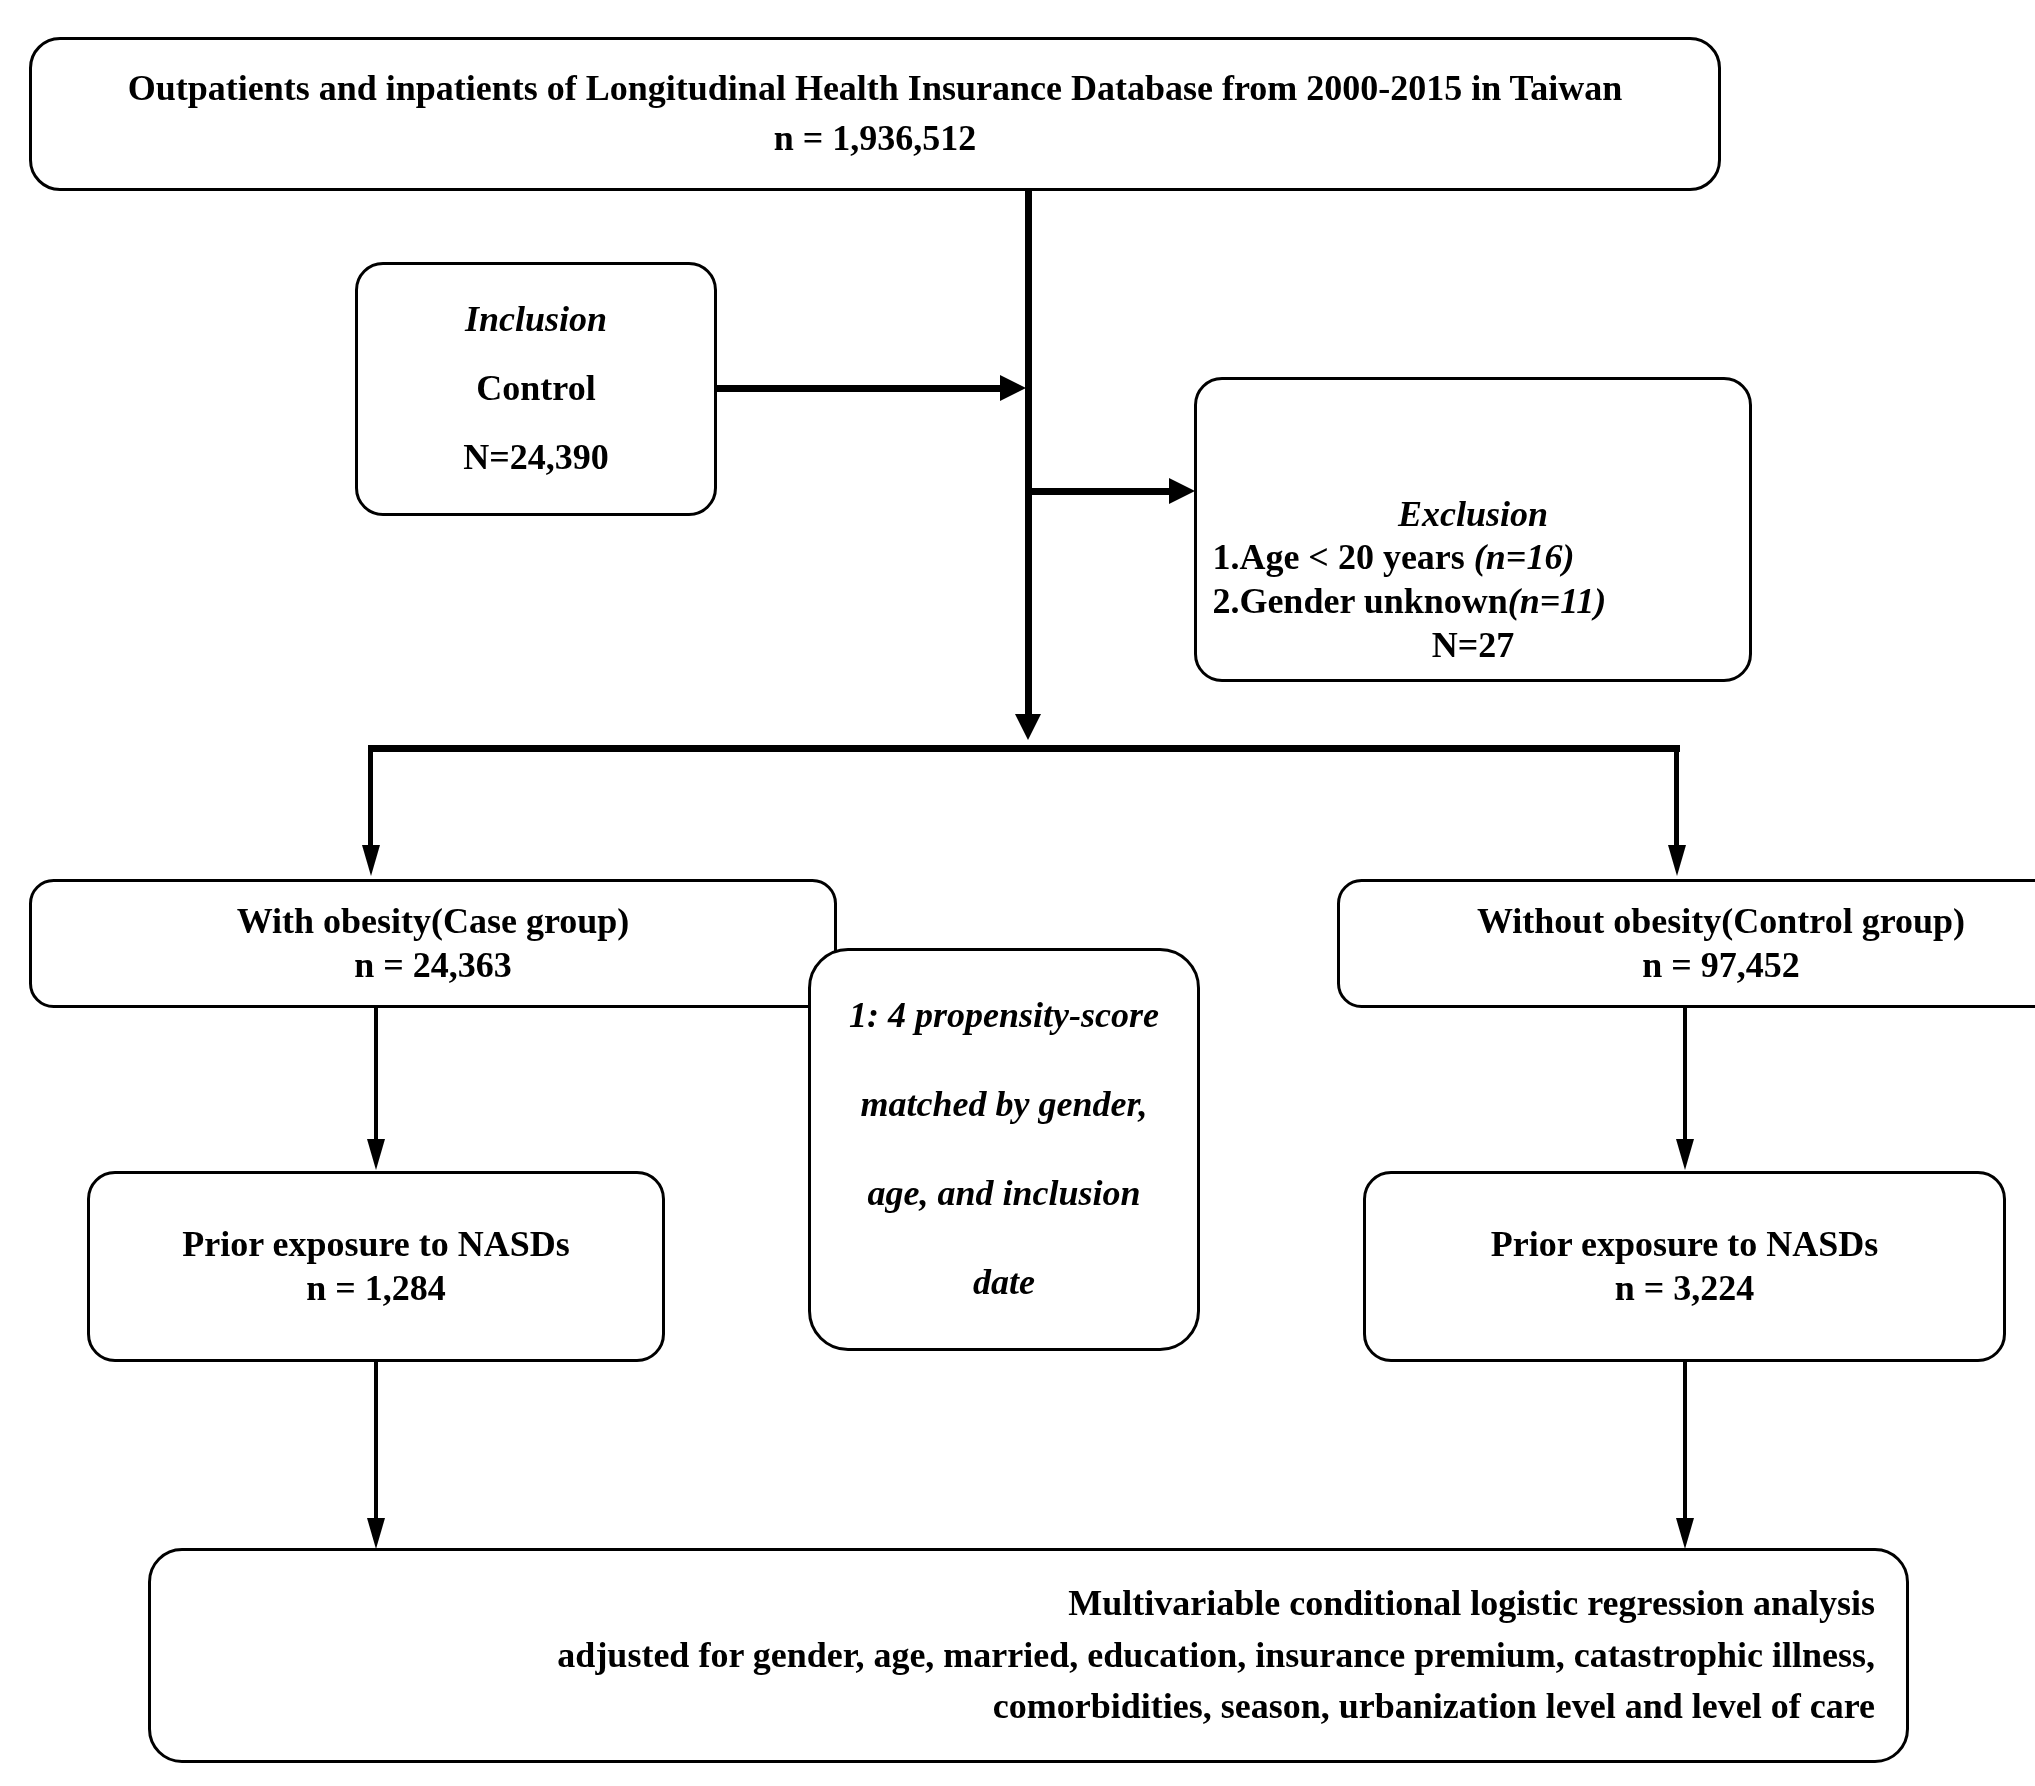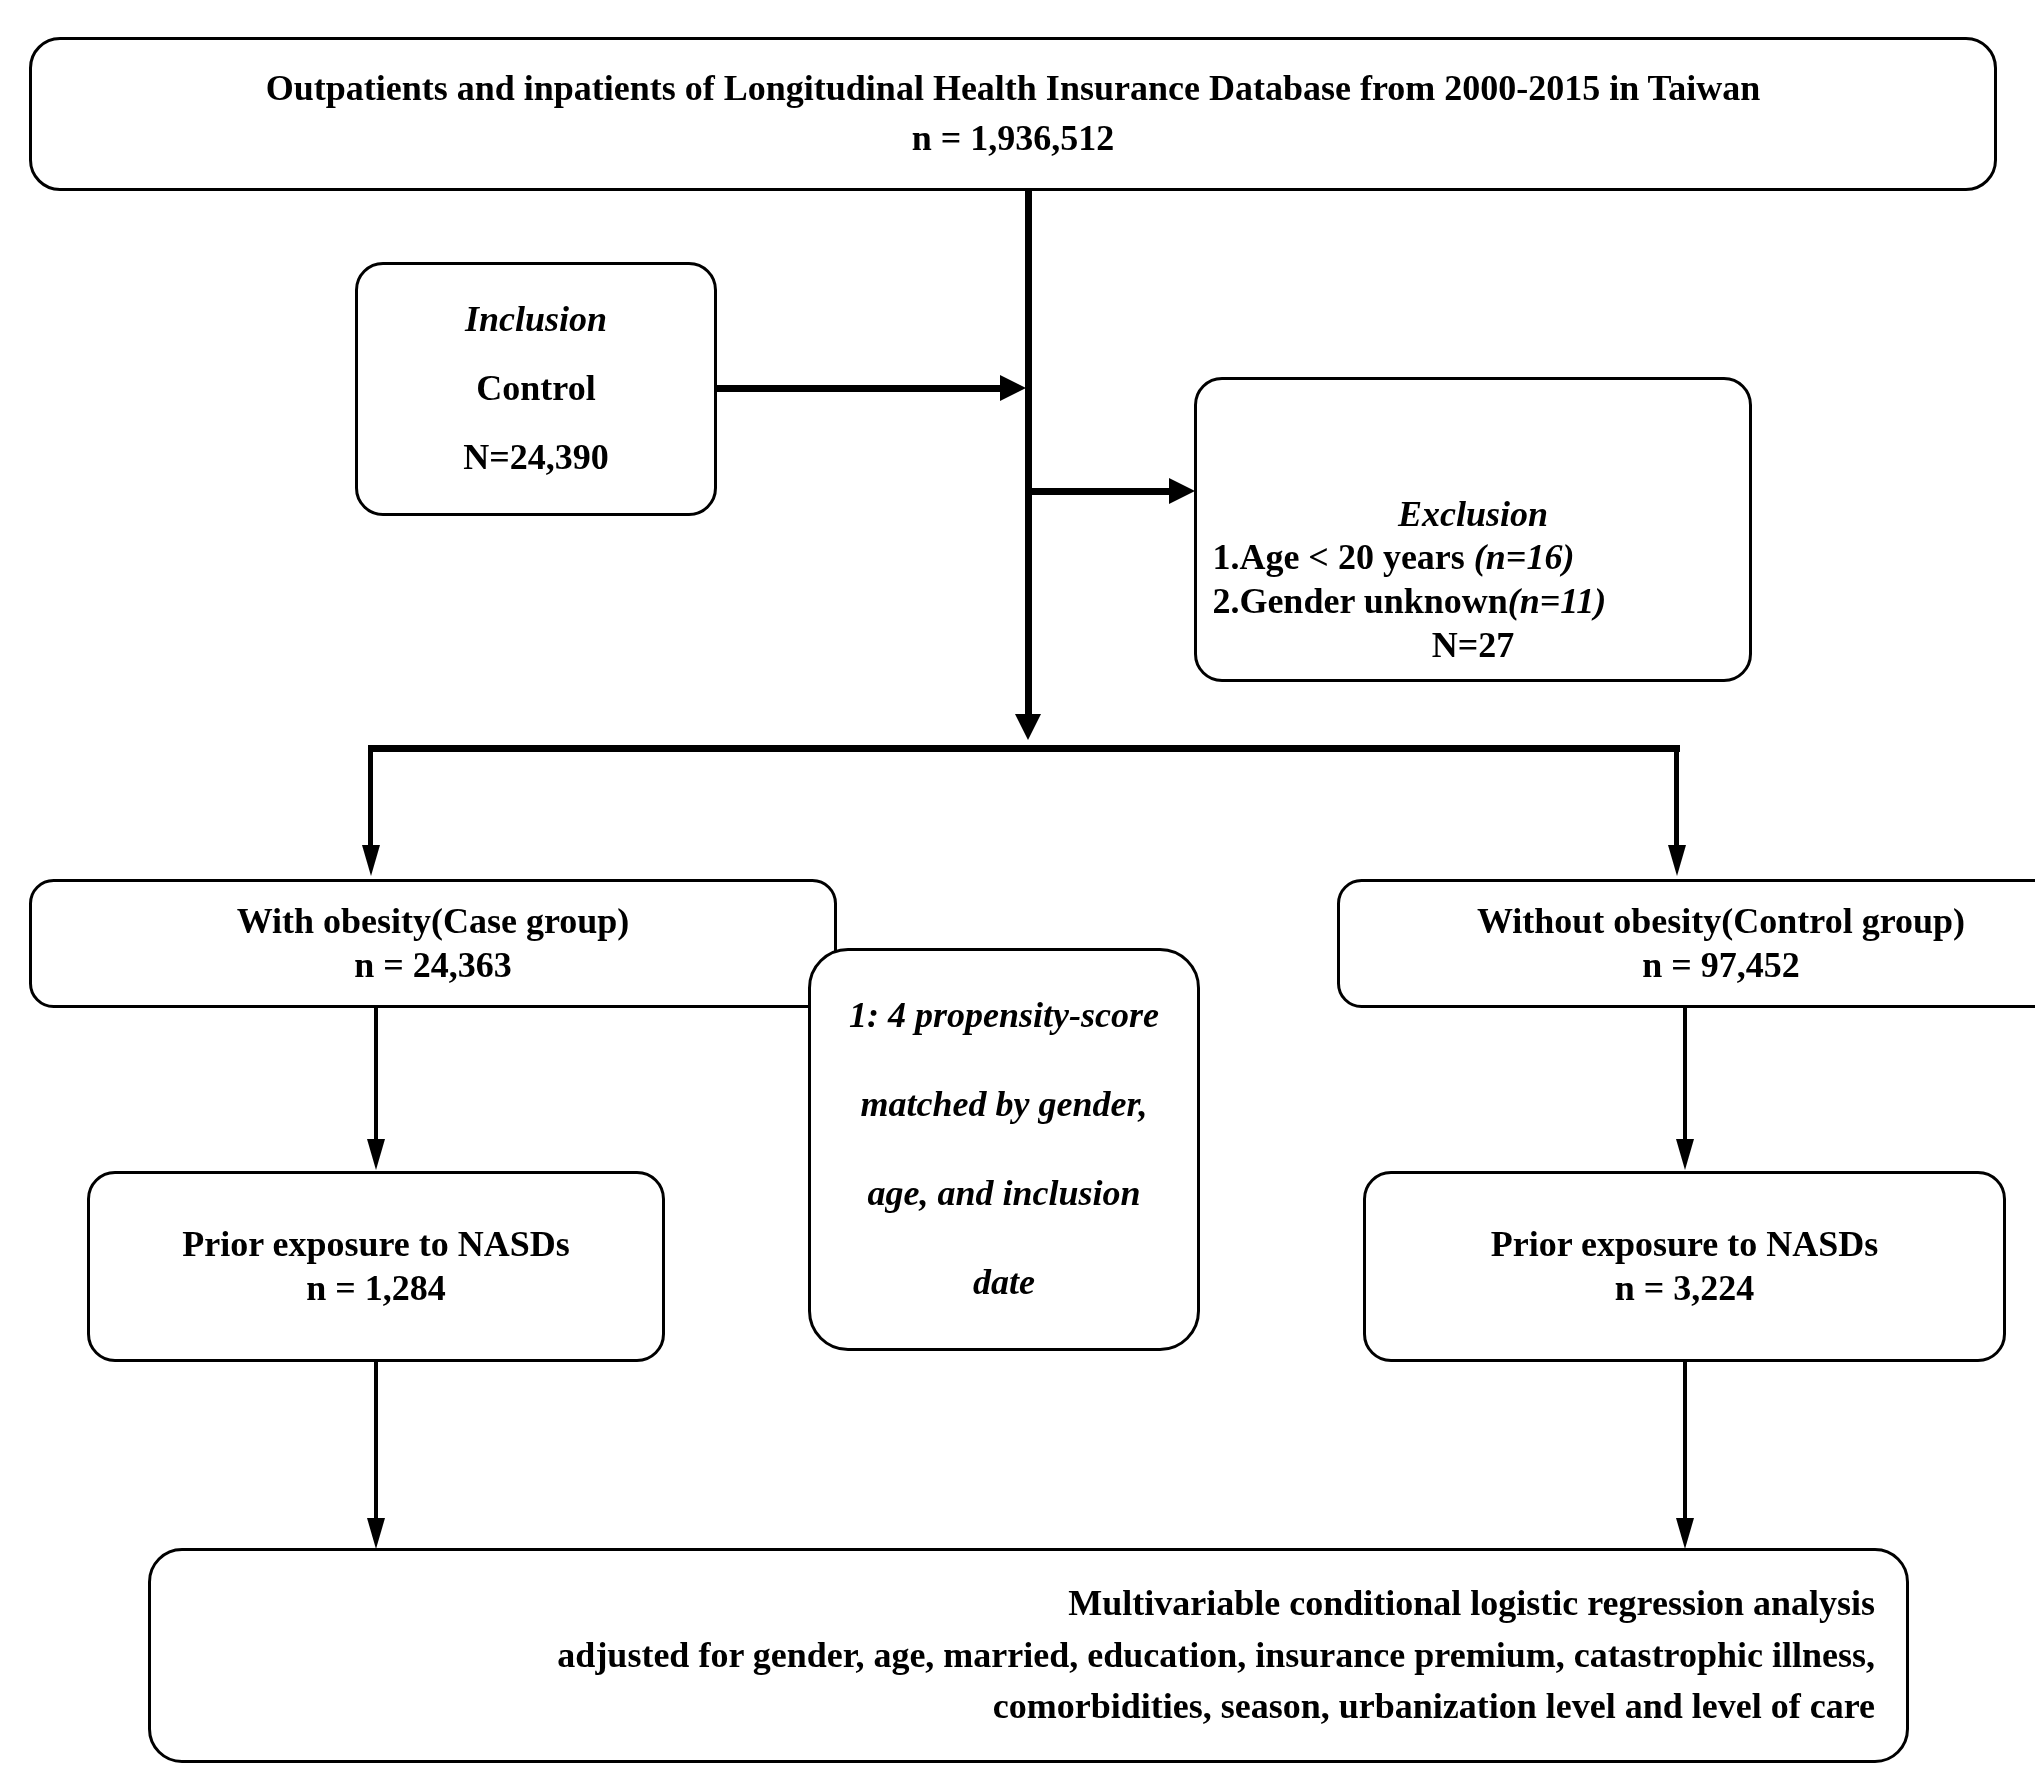"Outpatients and inpatients of" #node-source { width: 1968px -> 1692px }
